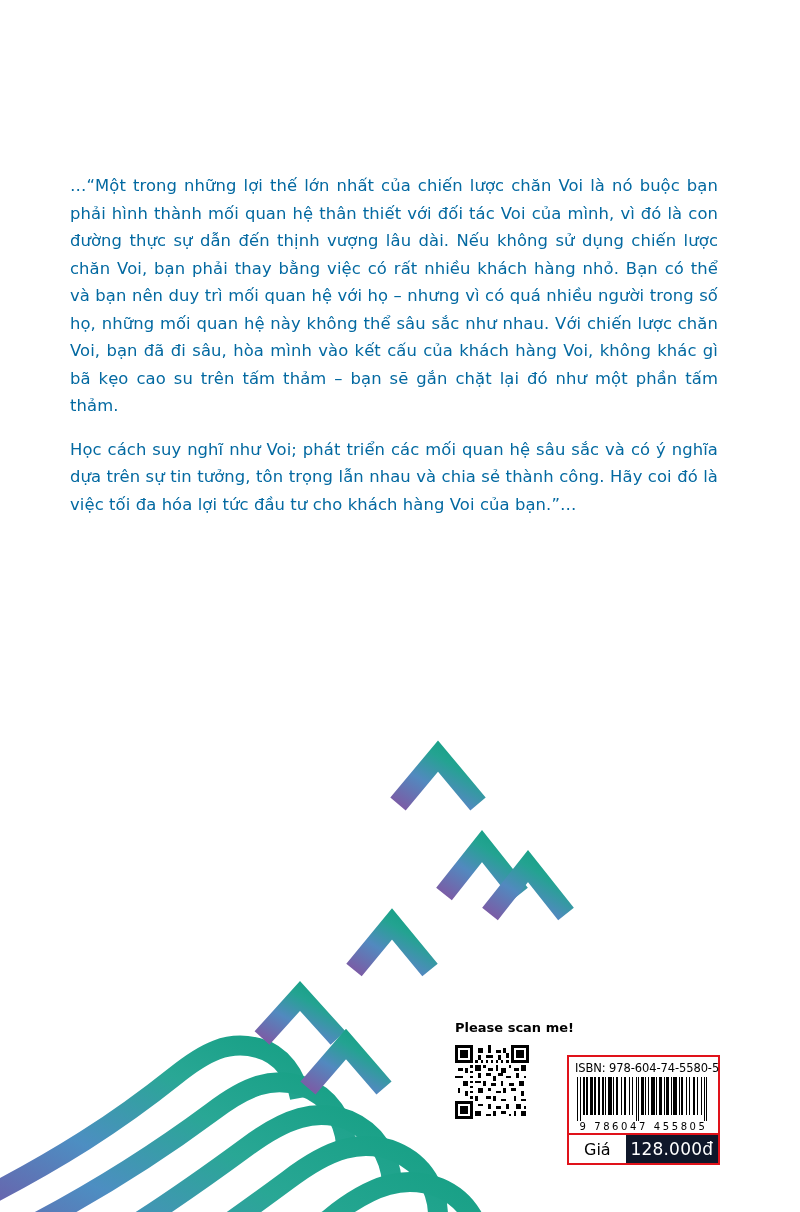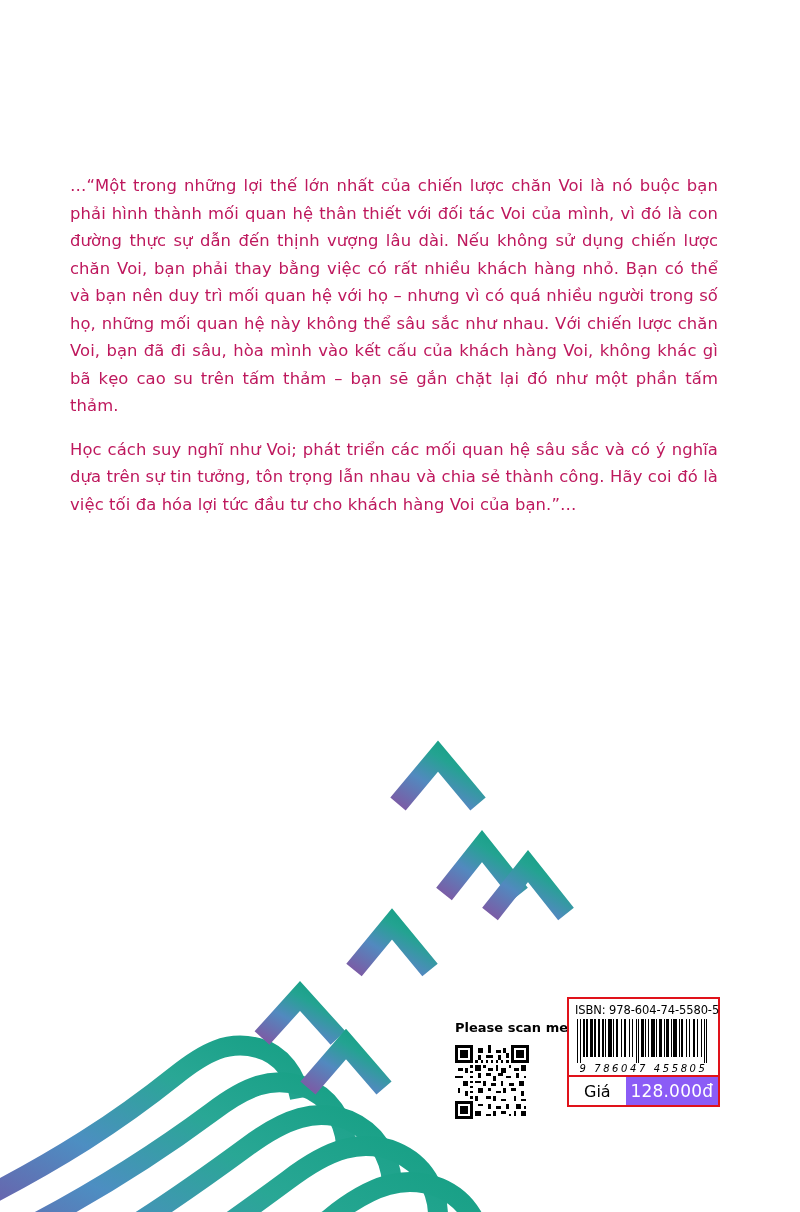"…“Một trong những lợi thế" .para { color: #be185d -> #0369a1 }
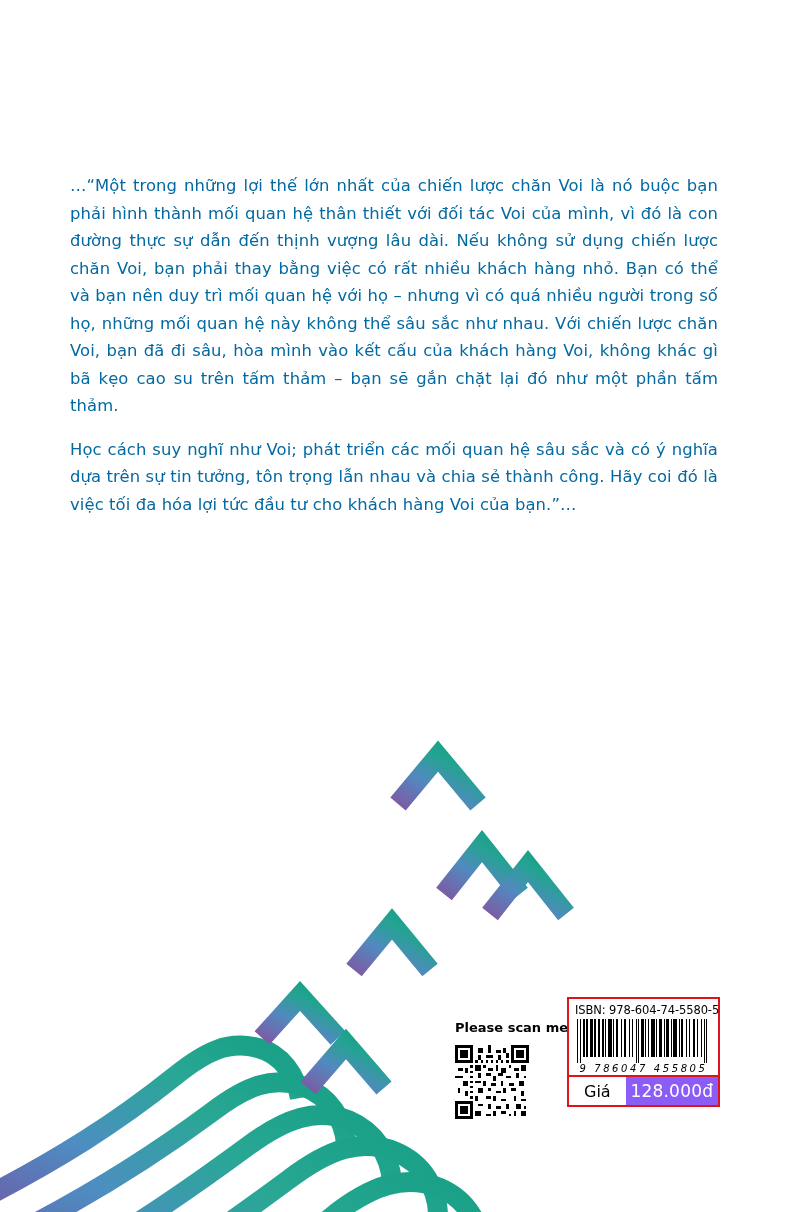"ISBN: 978-604-74-5580-5" #isbn-block { top: 997px -> 1055px }
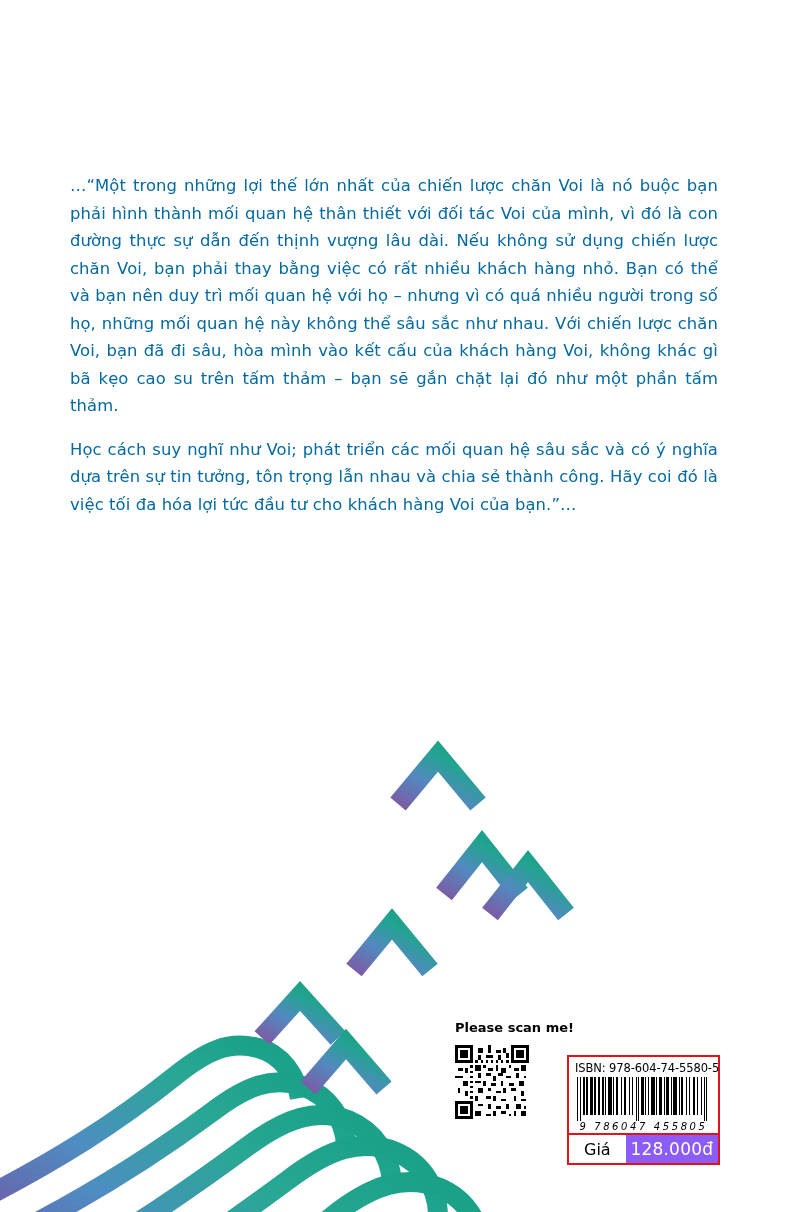"9 786047 455805" #barcode-wrap { font-style: italic -> none }
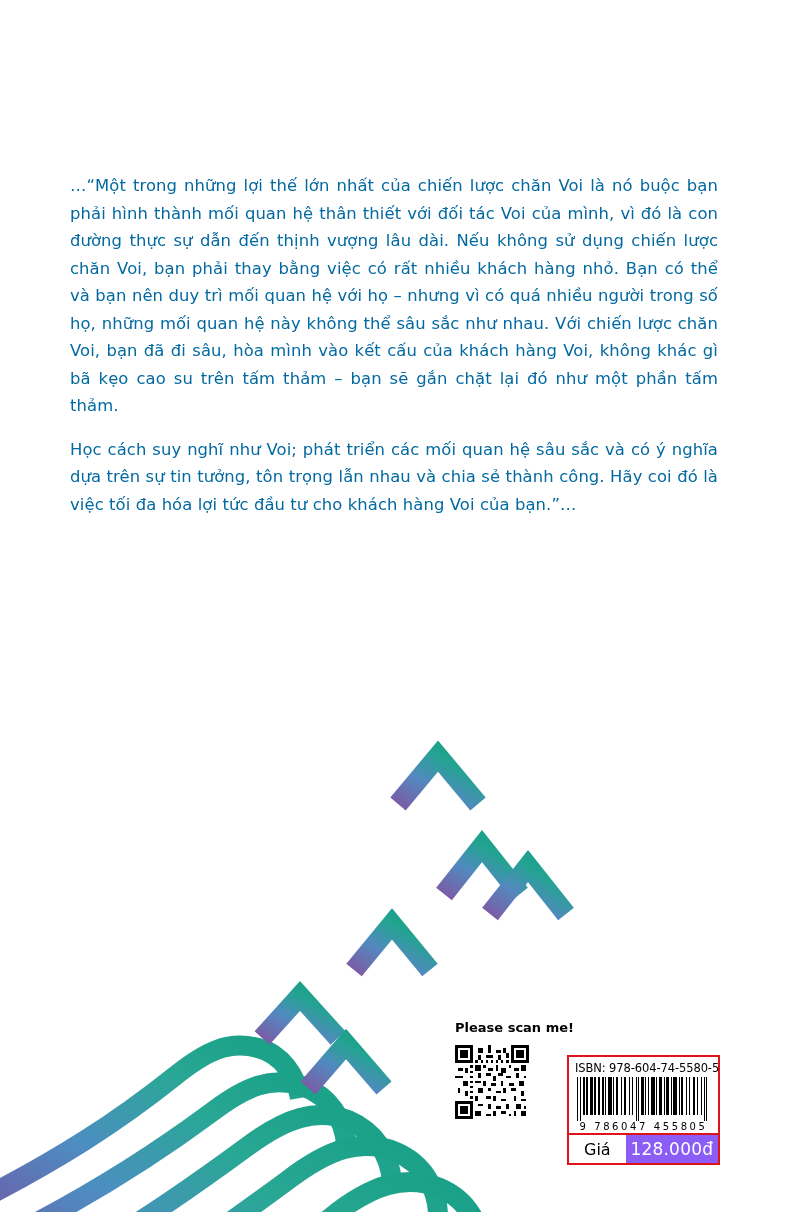"128.000đ" #price-value { background: #8b5cf6 -> #0f172a }
